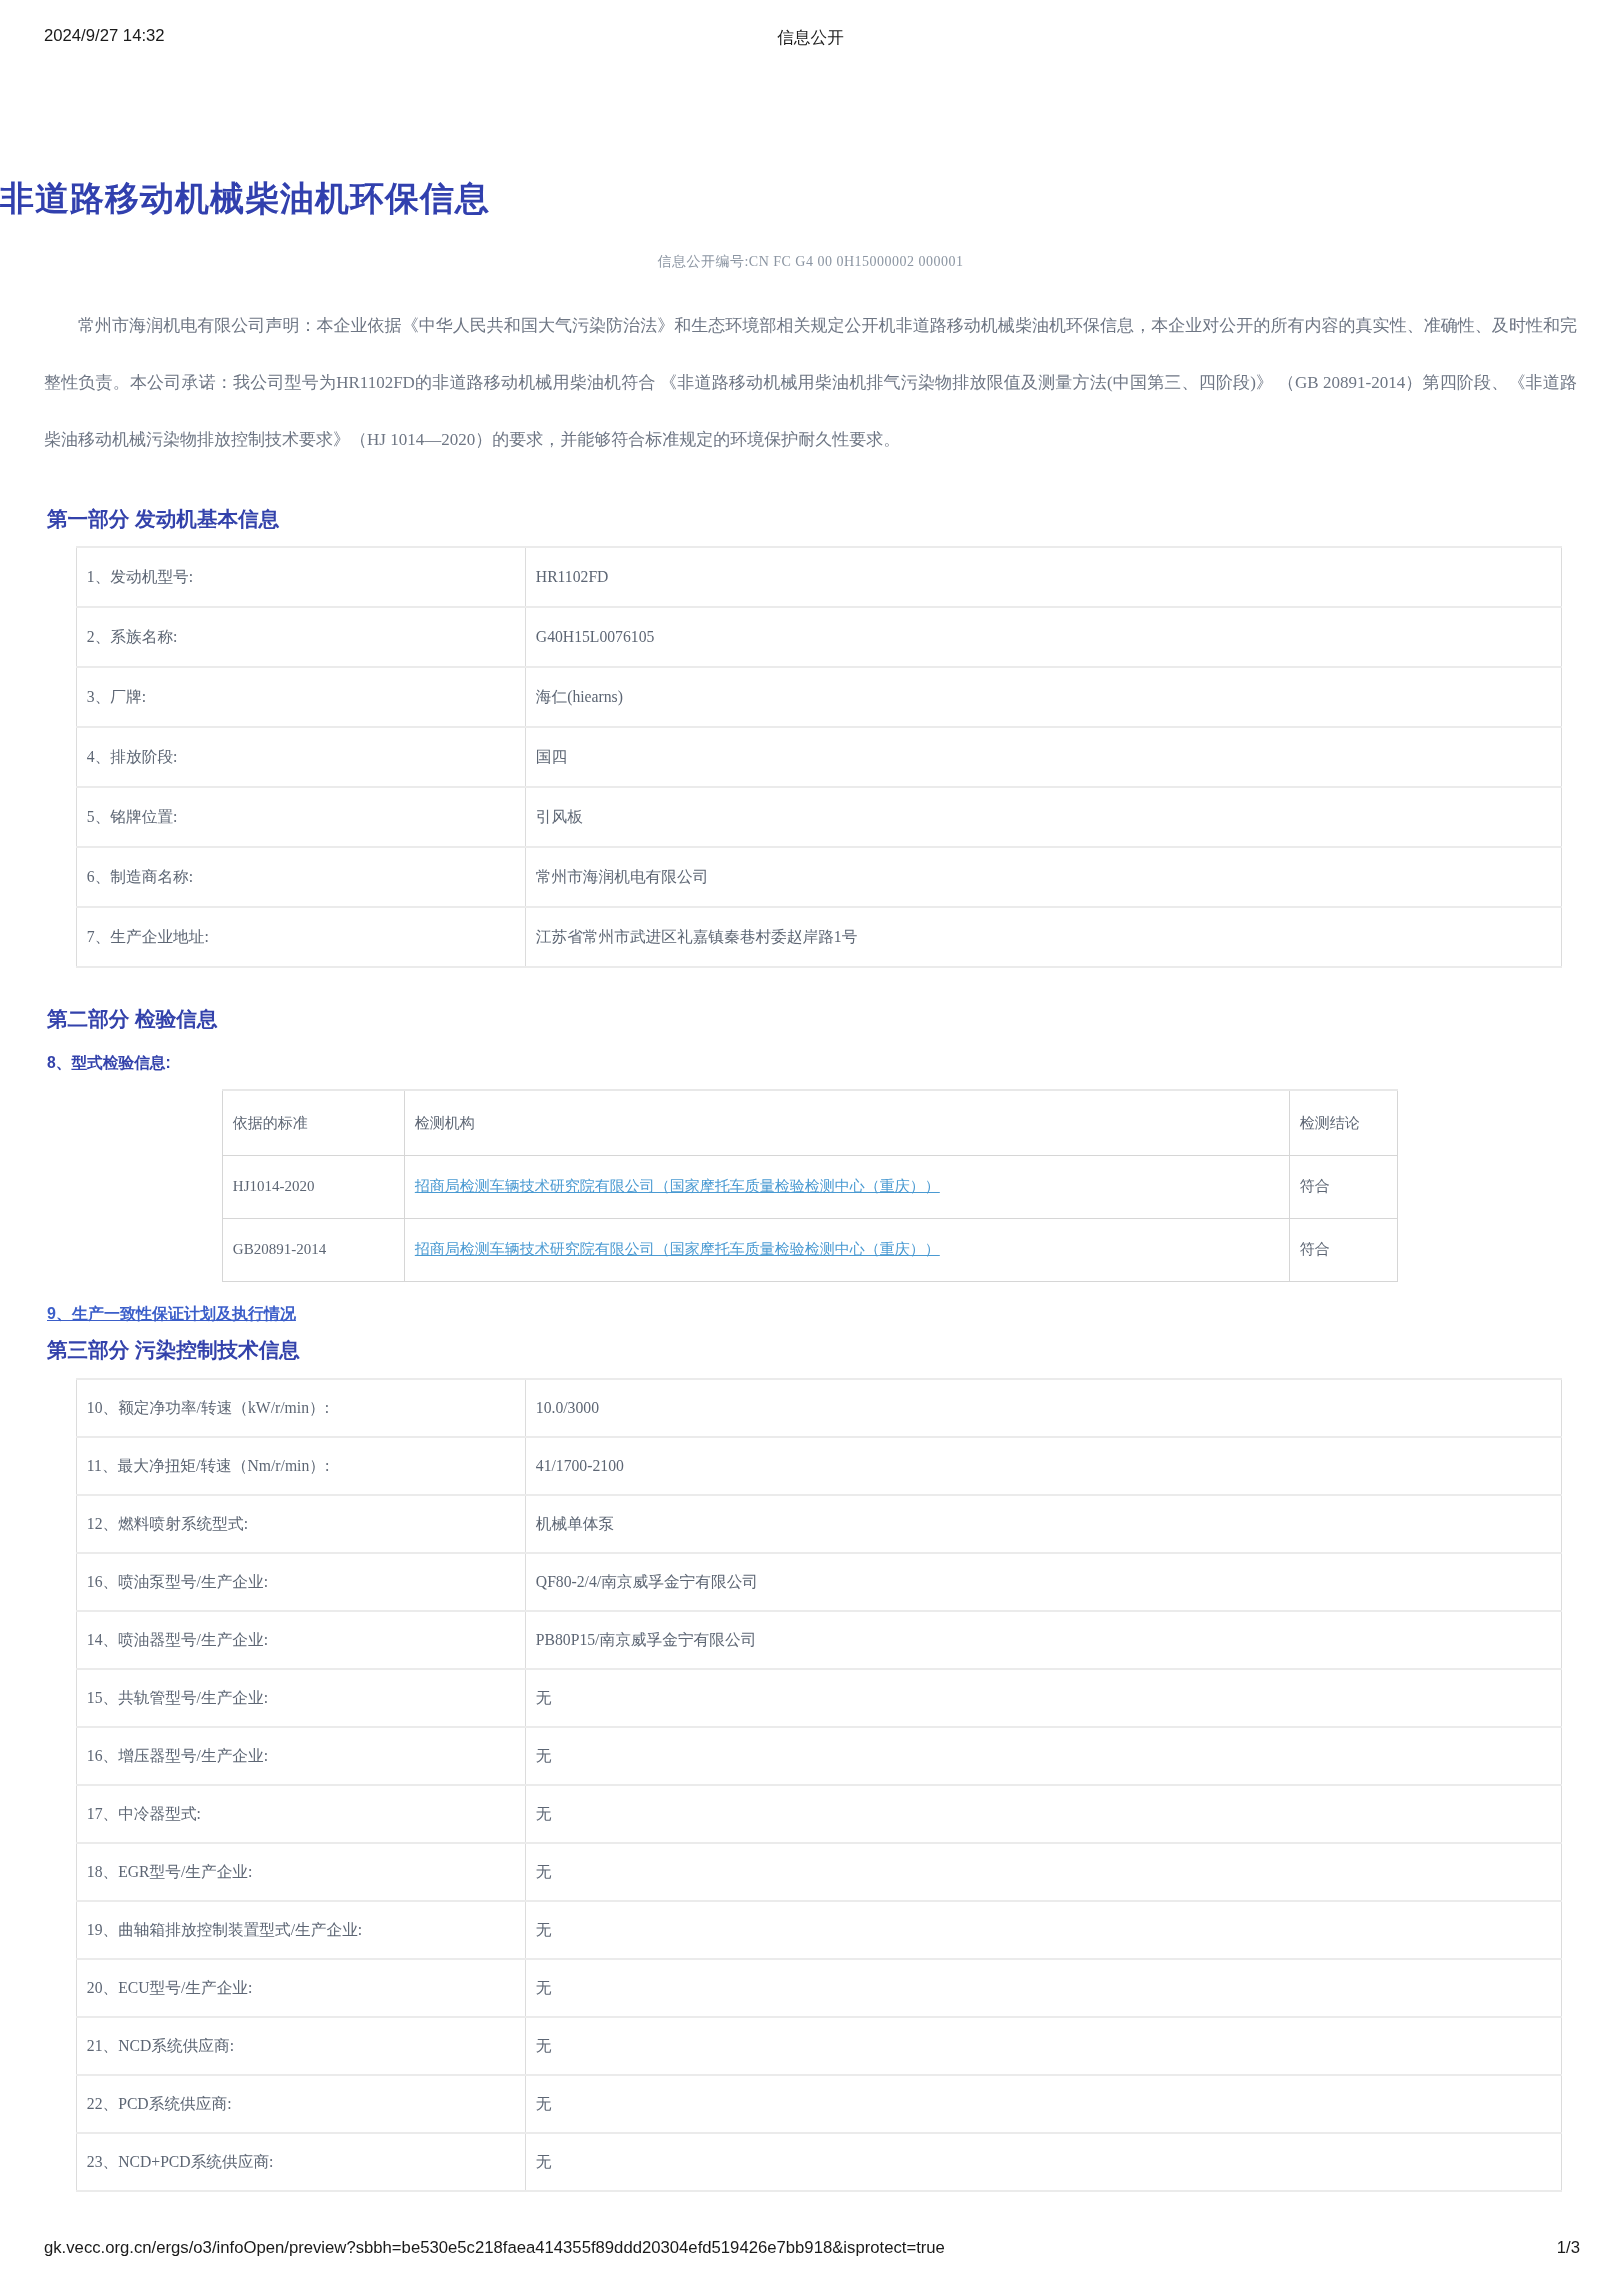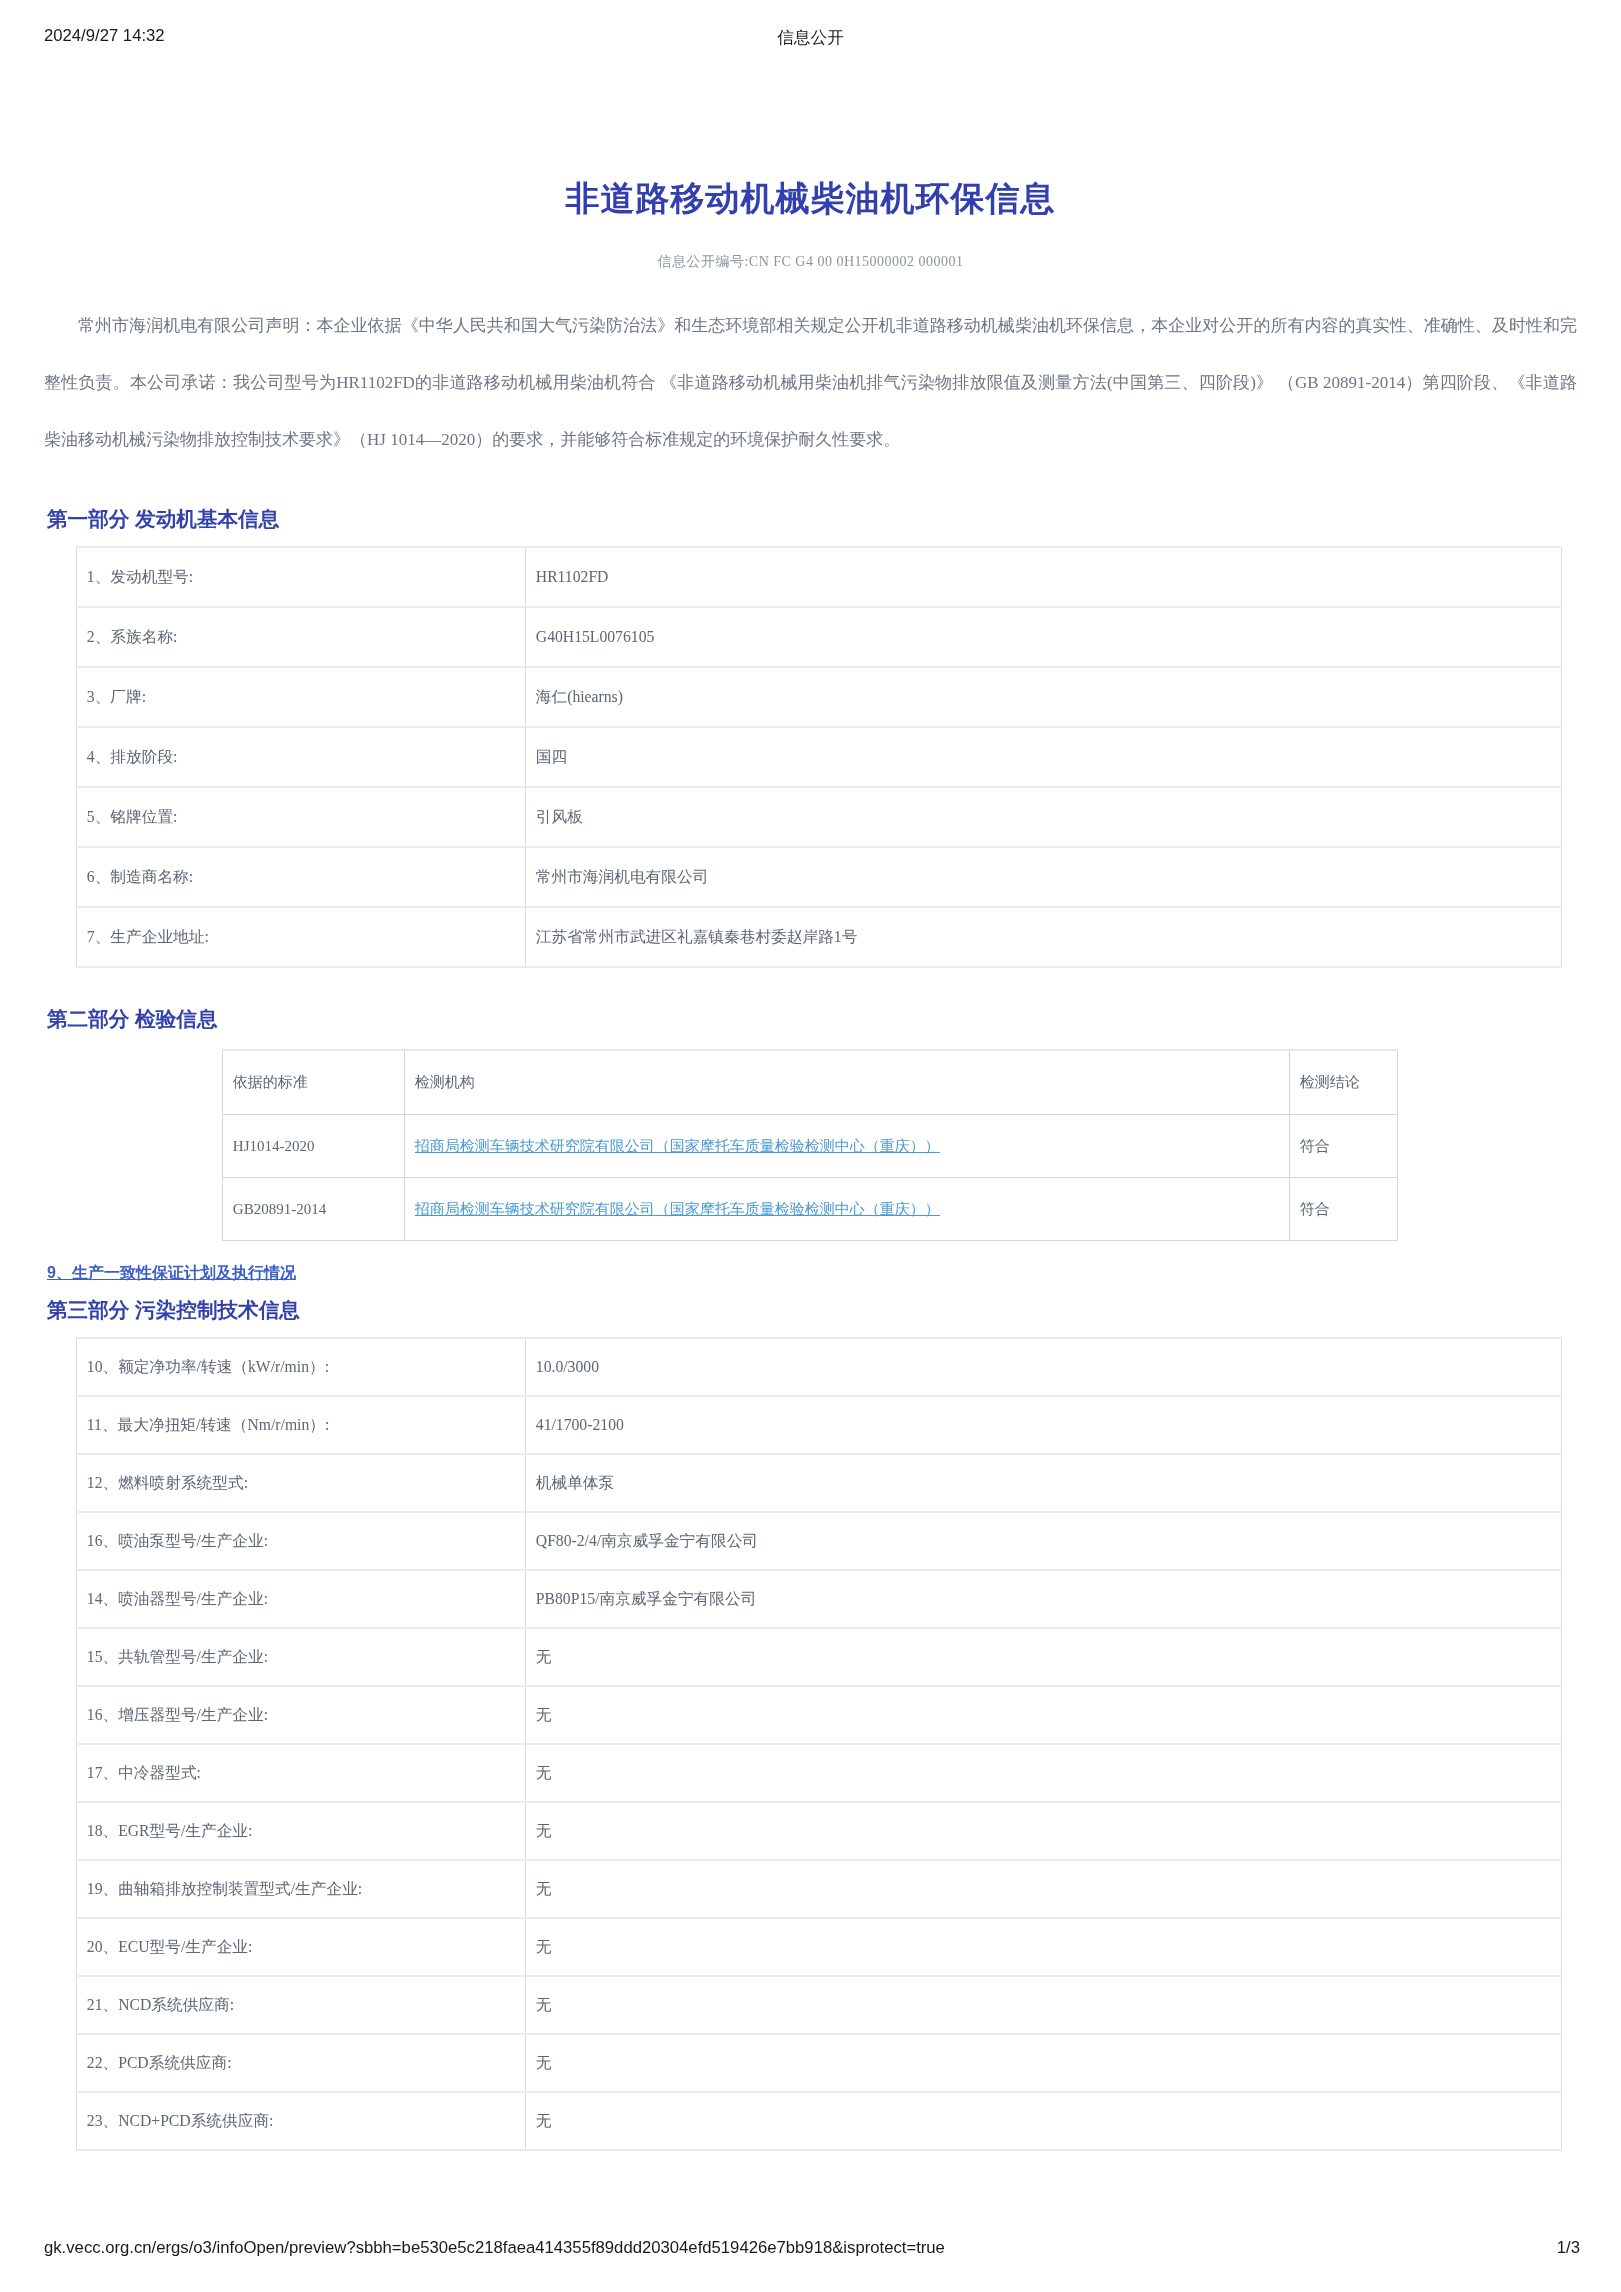"非道路移动机械柴油机环保信息" .doc-title { text-align: center -> none }
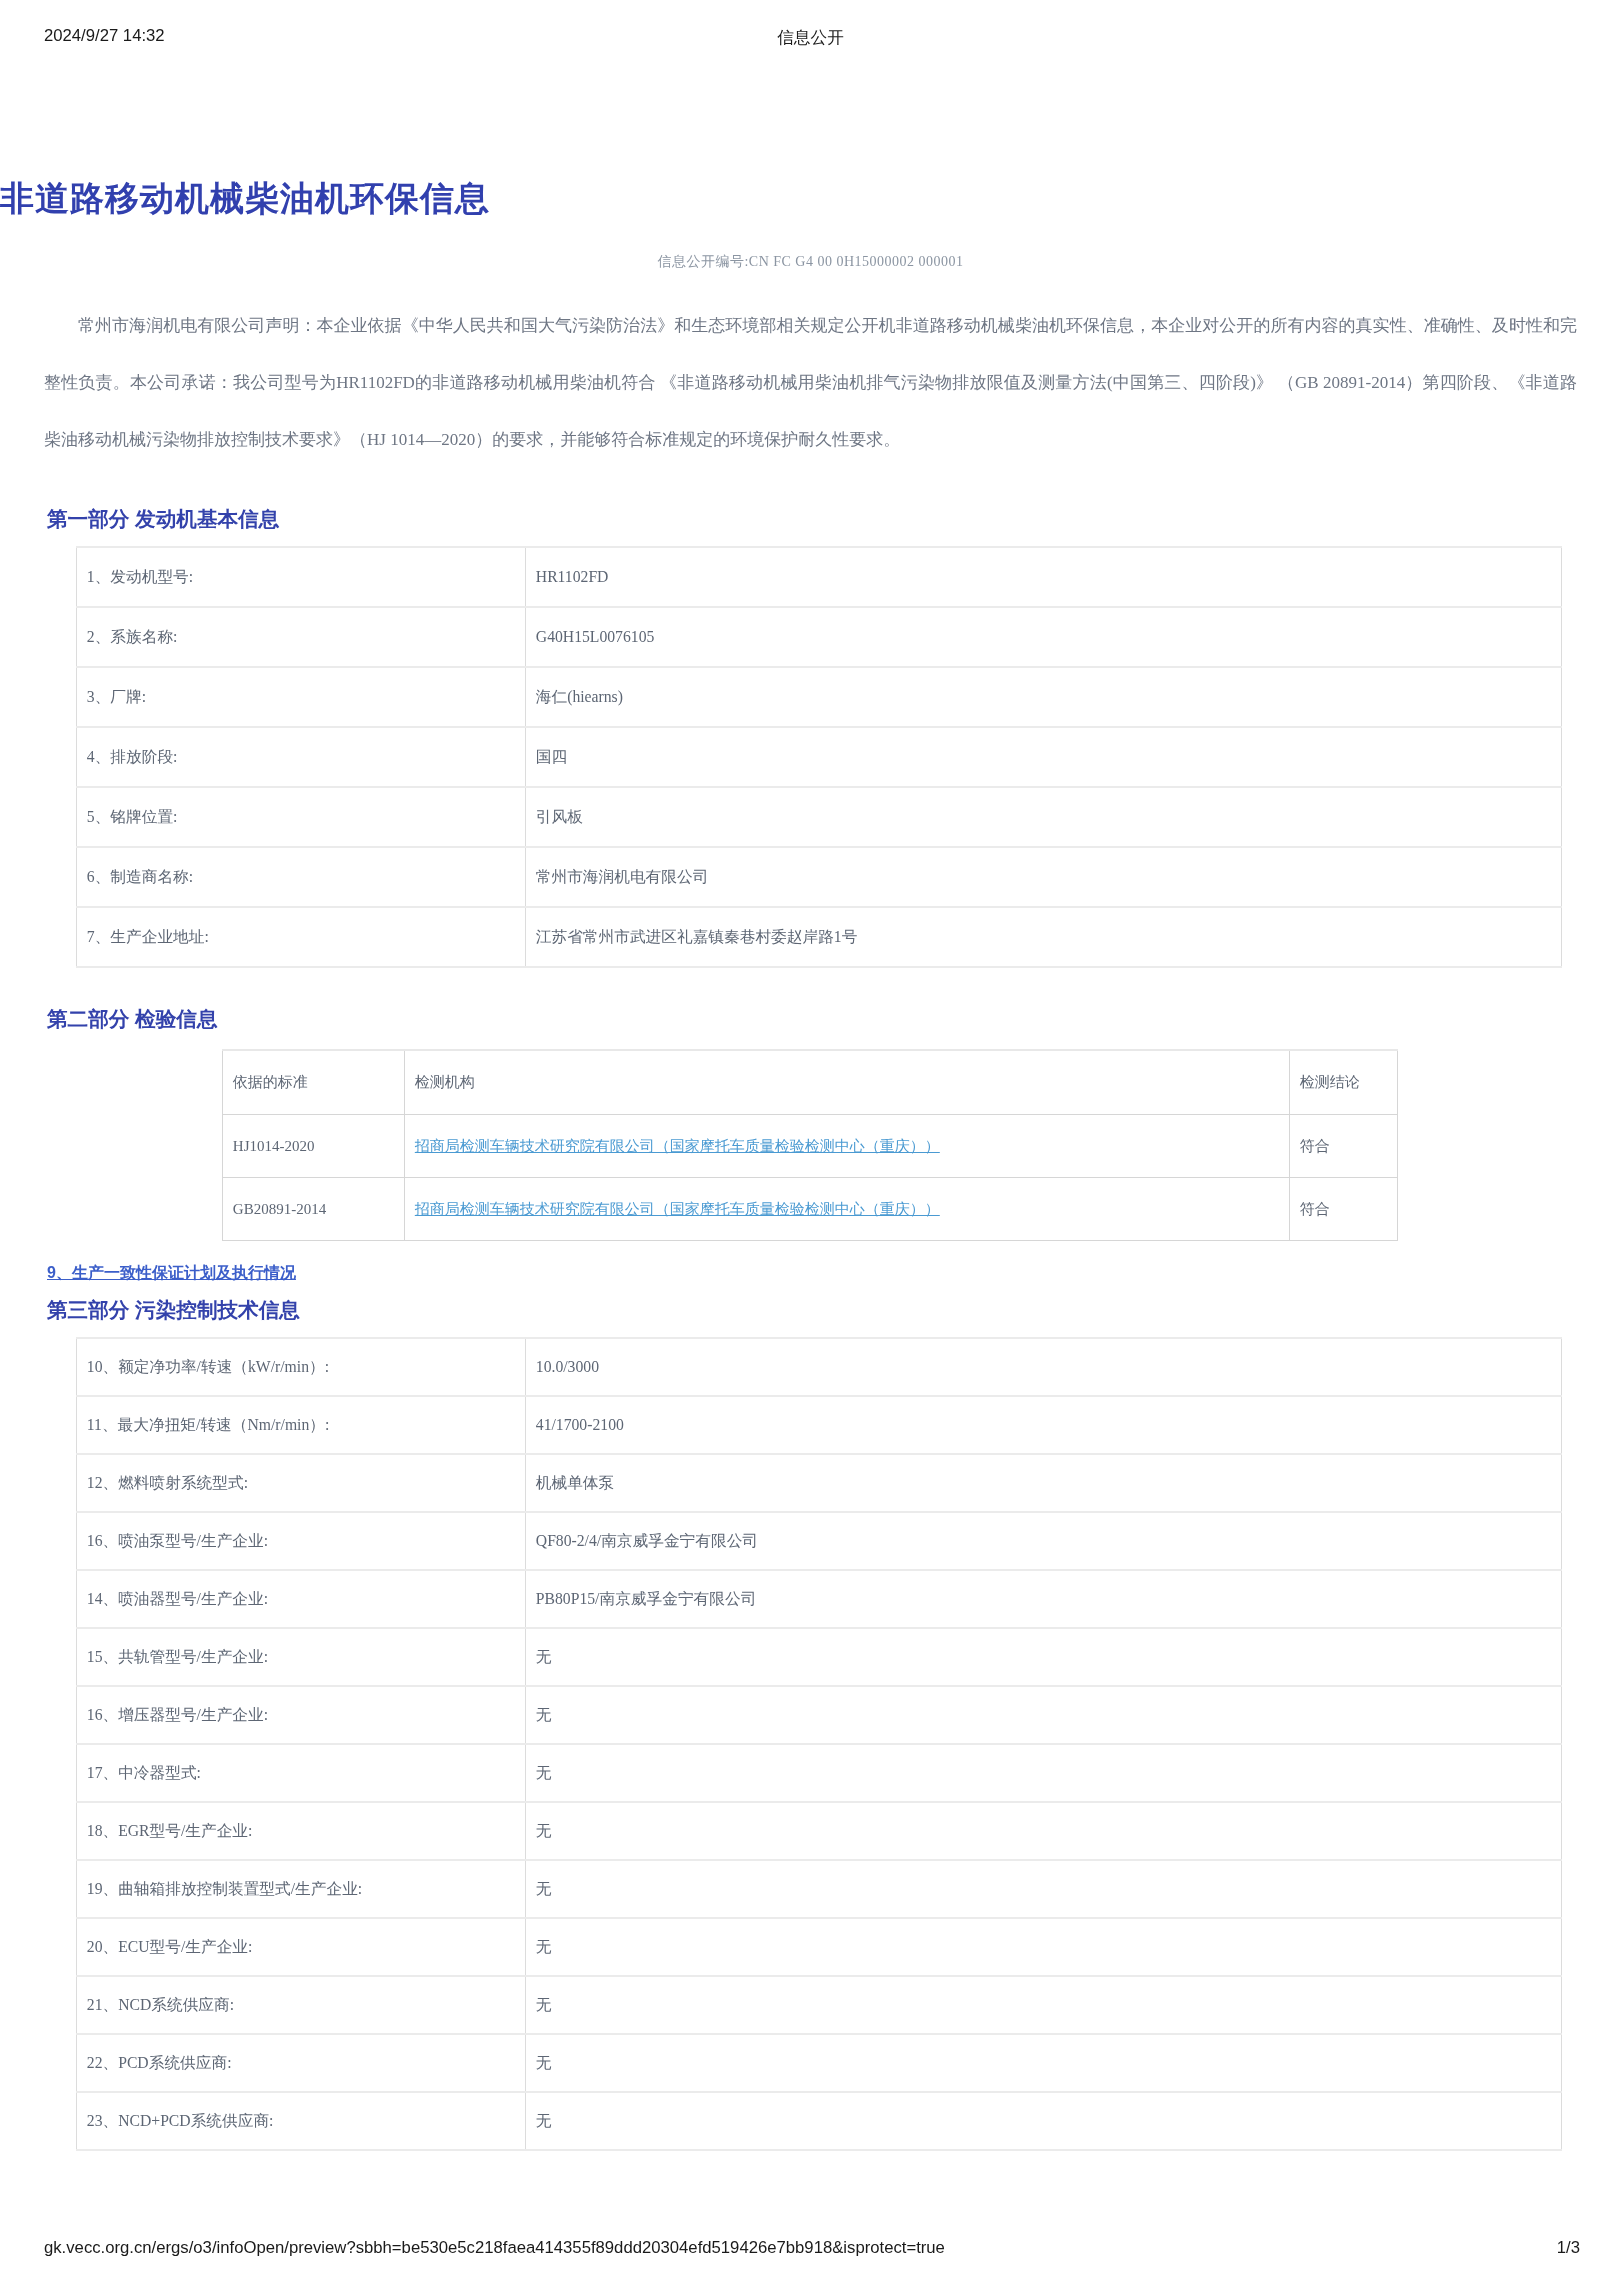"8、型式检验信息:" div.sub-heading { html: none -> <div>8、型式检验信息:</div> }
